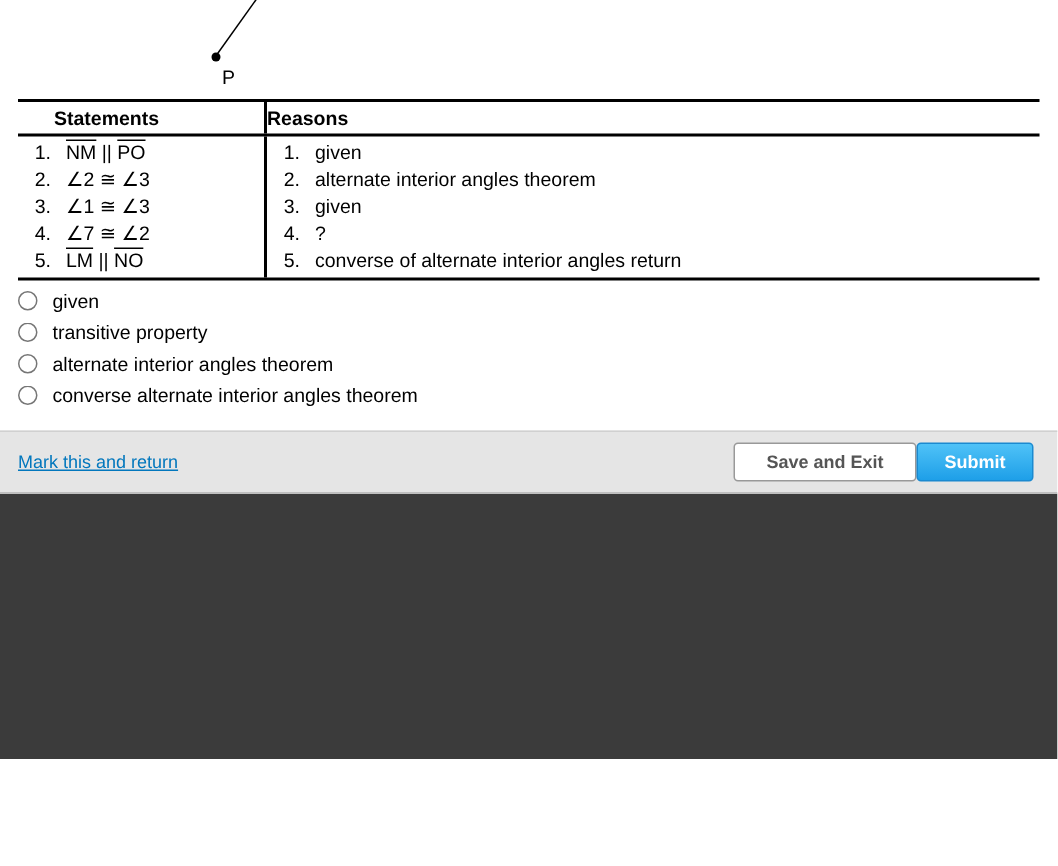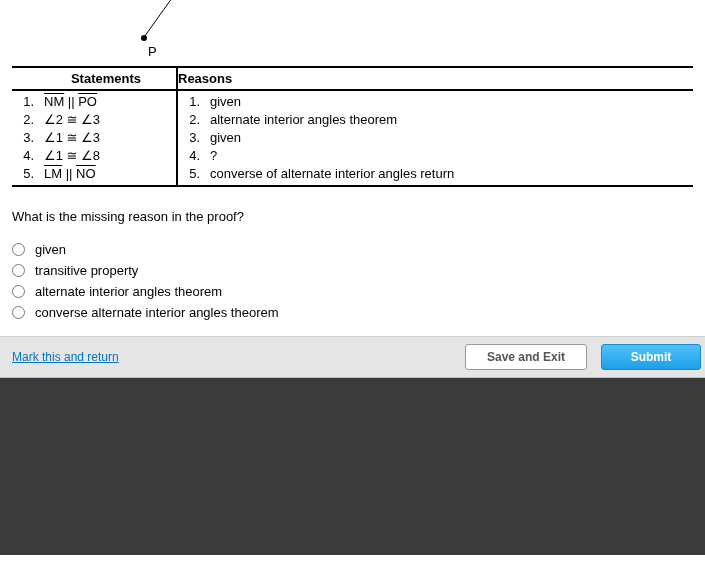"Statements" .proof-header .col-s { text-align: center -> none }
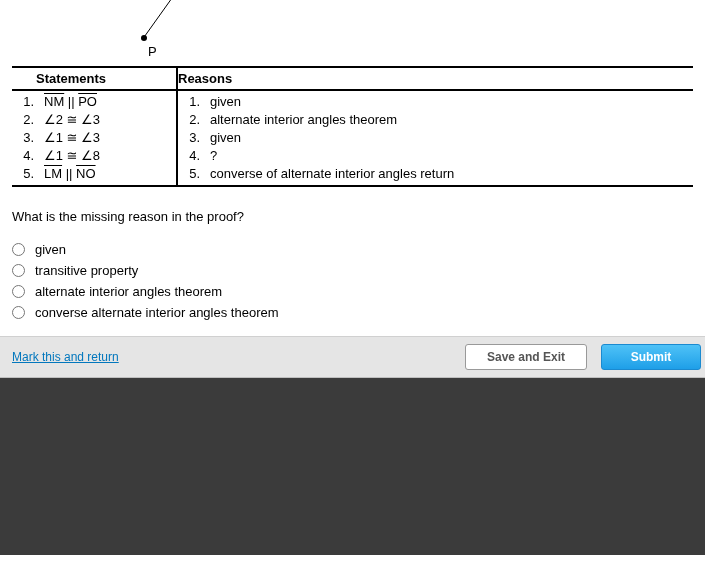"∠1 ≅ ∠8" span.ptext { text: 1 ≅ ∠8 -> 7 ≅ ∠2 }
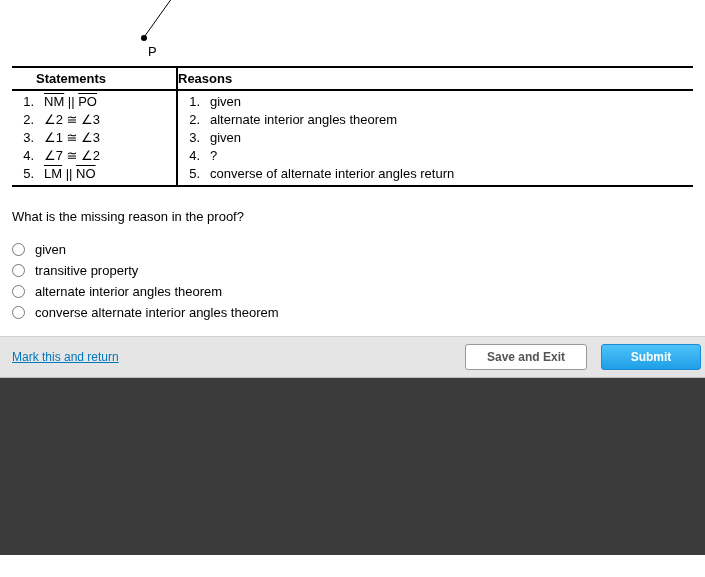"What is the missing reason" div.question { html: <div>What is the missing reason in the proof?</div> -> none }
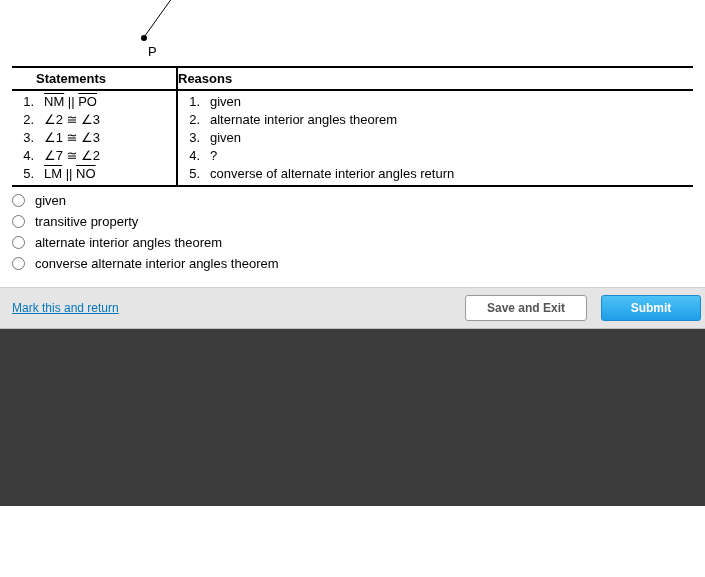"Save and Exit" .btn-group { gap: 14px -> none; right: 4px -> 16px }
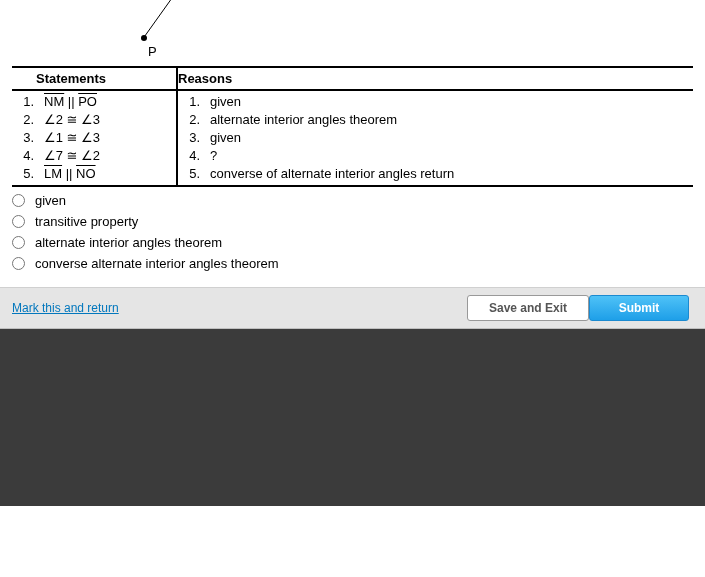"Submit" .btn-submit { width: 100px -> 78px }
